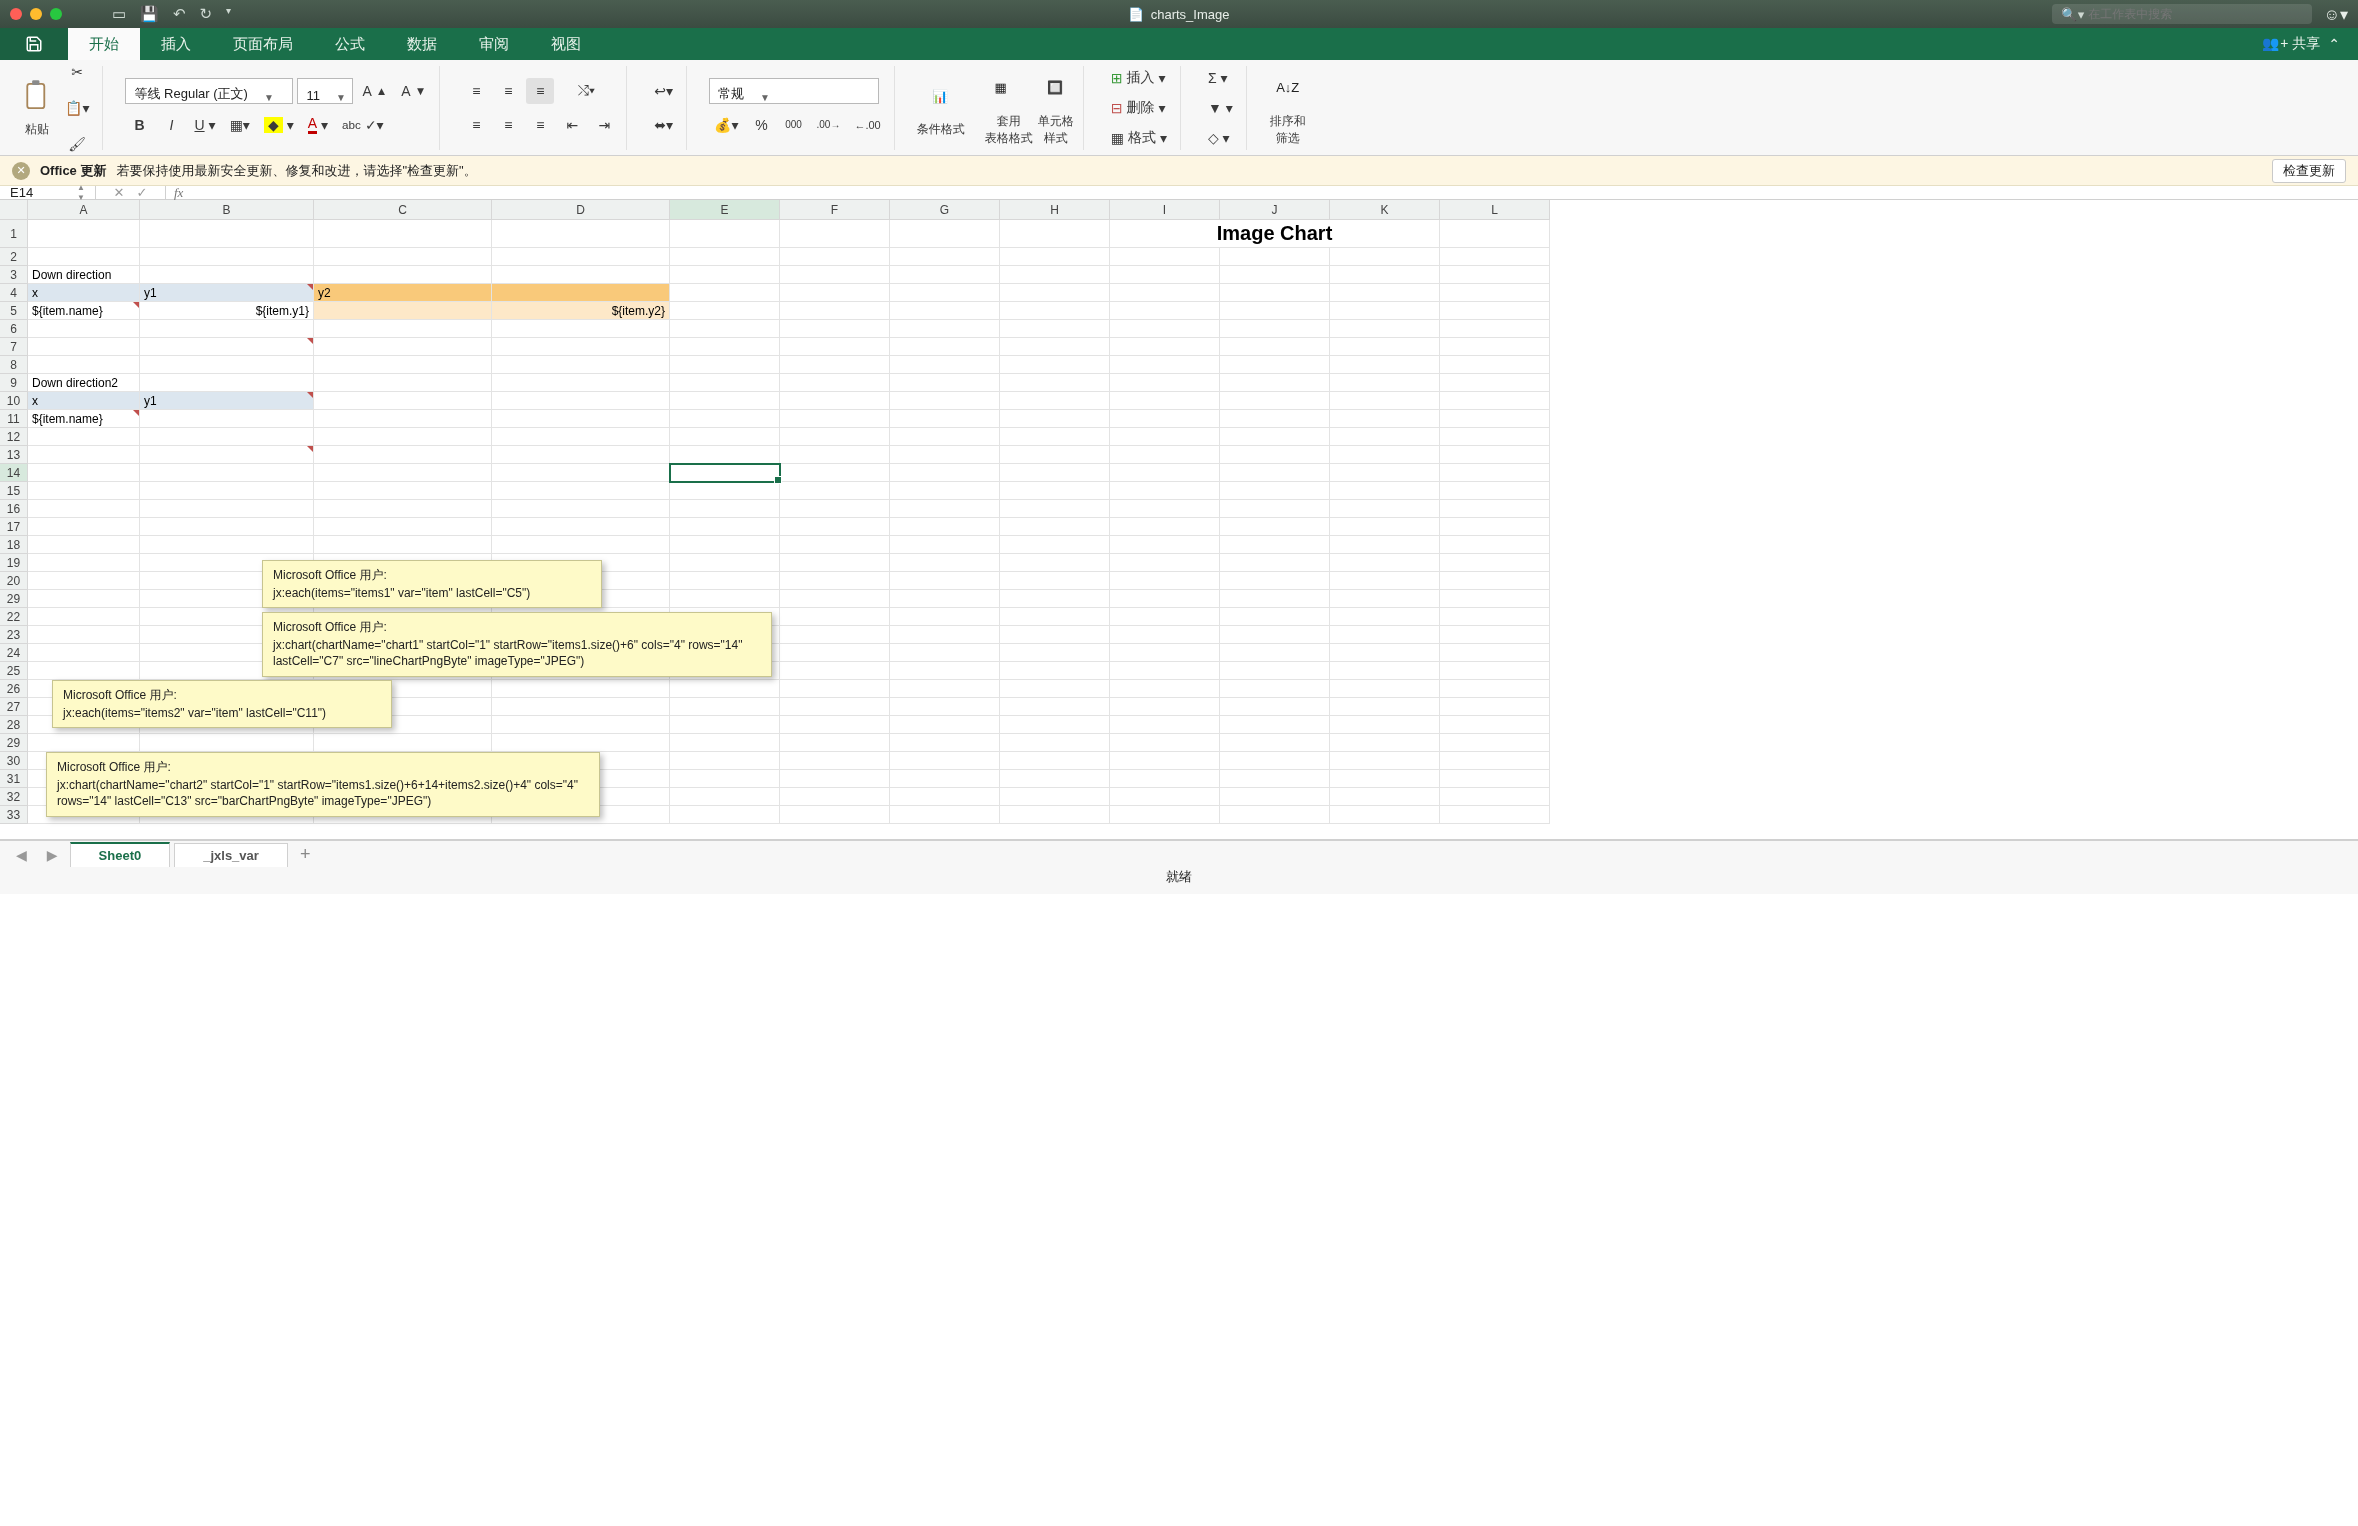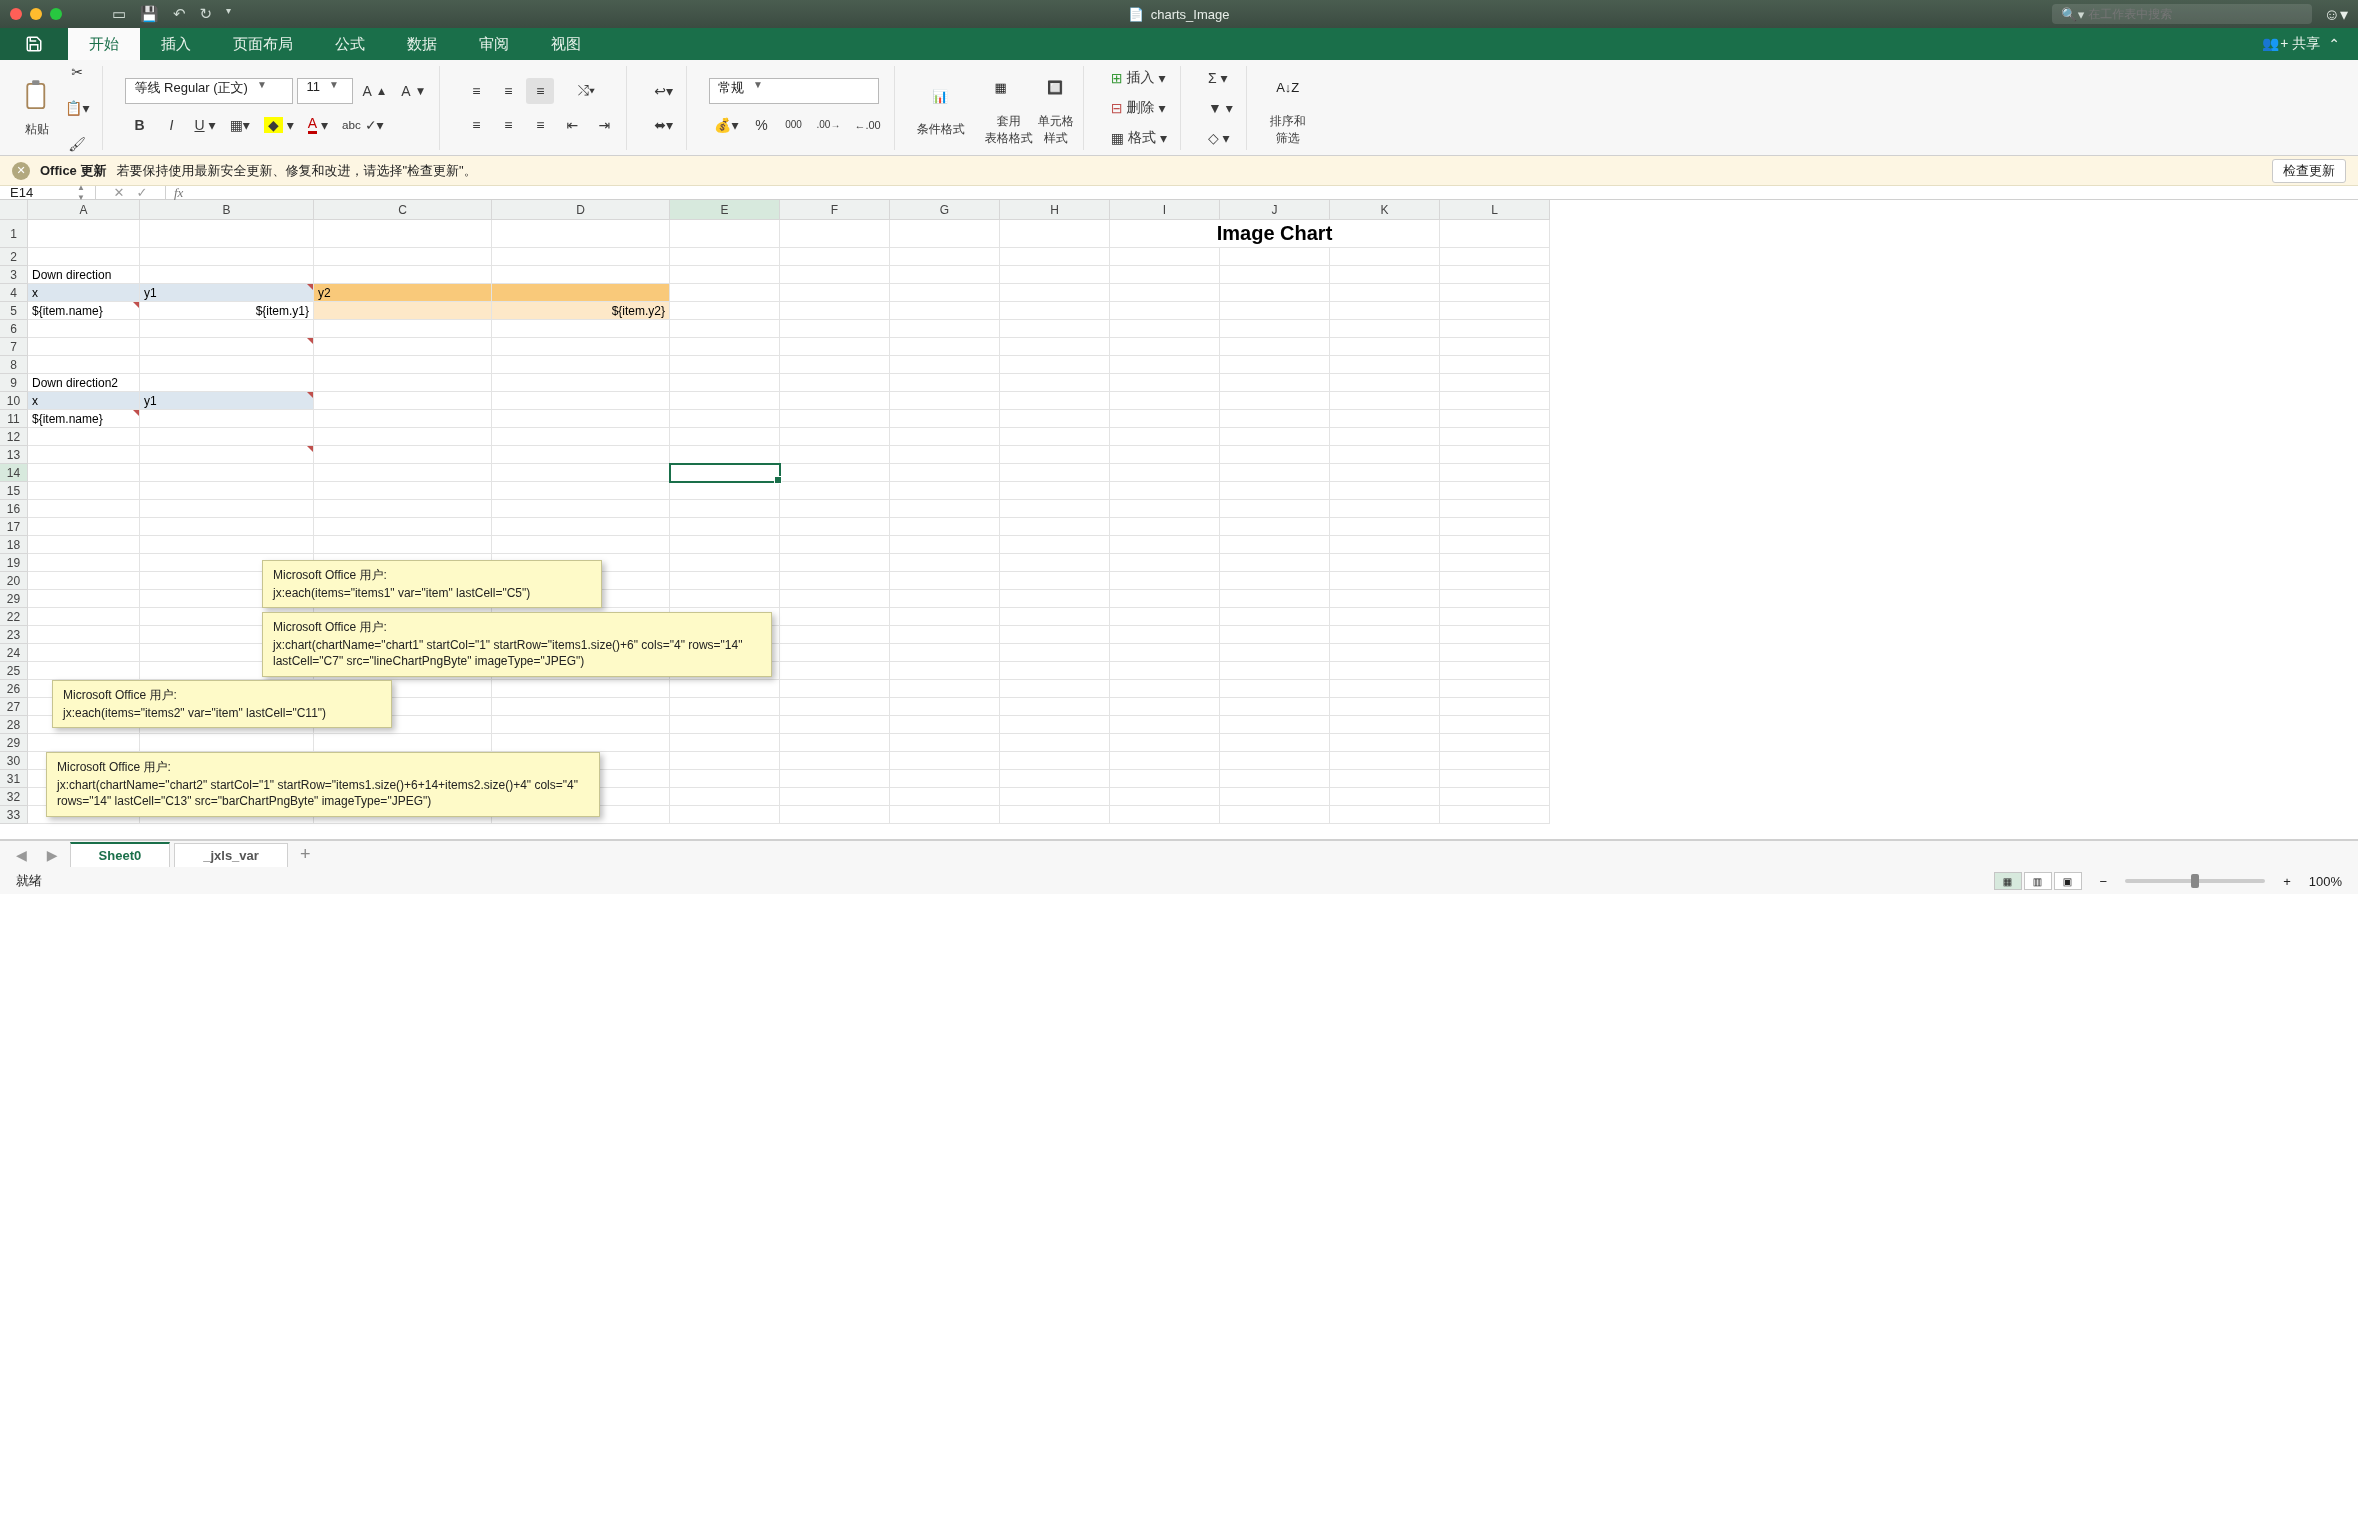"等线 Regular (正文)" .combo { align-items: flex-start -> flex-end; gap: 9px -> 16px }
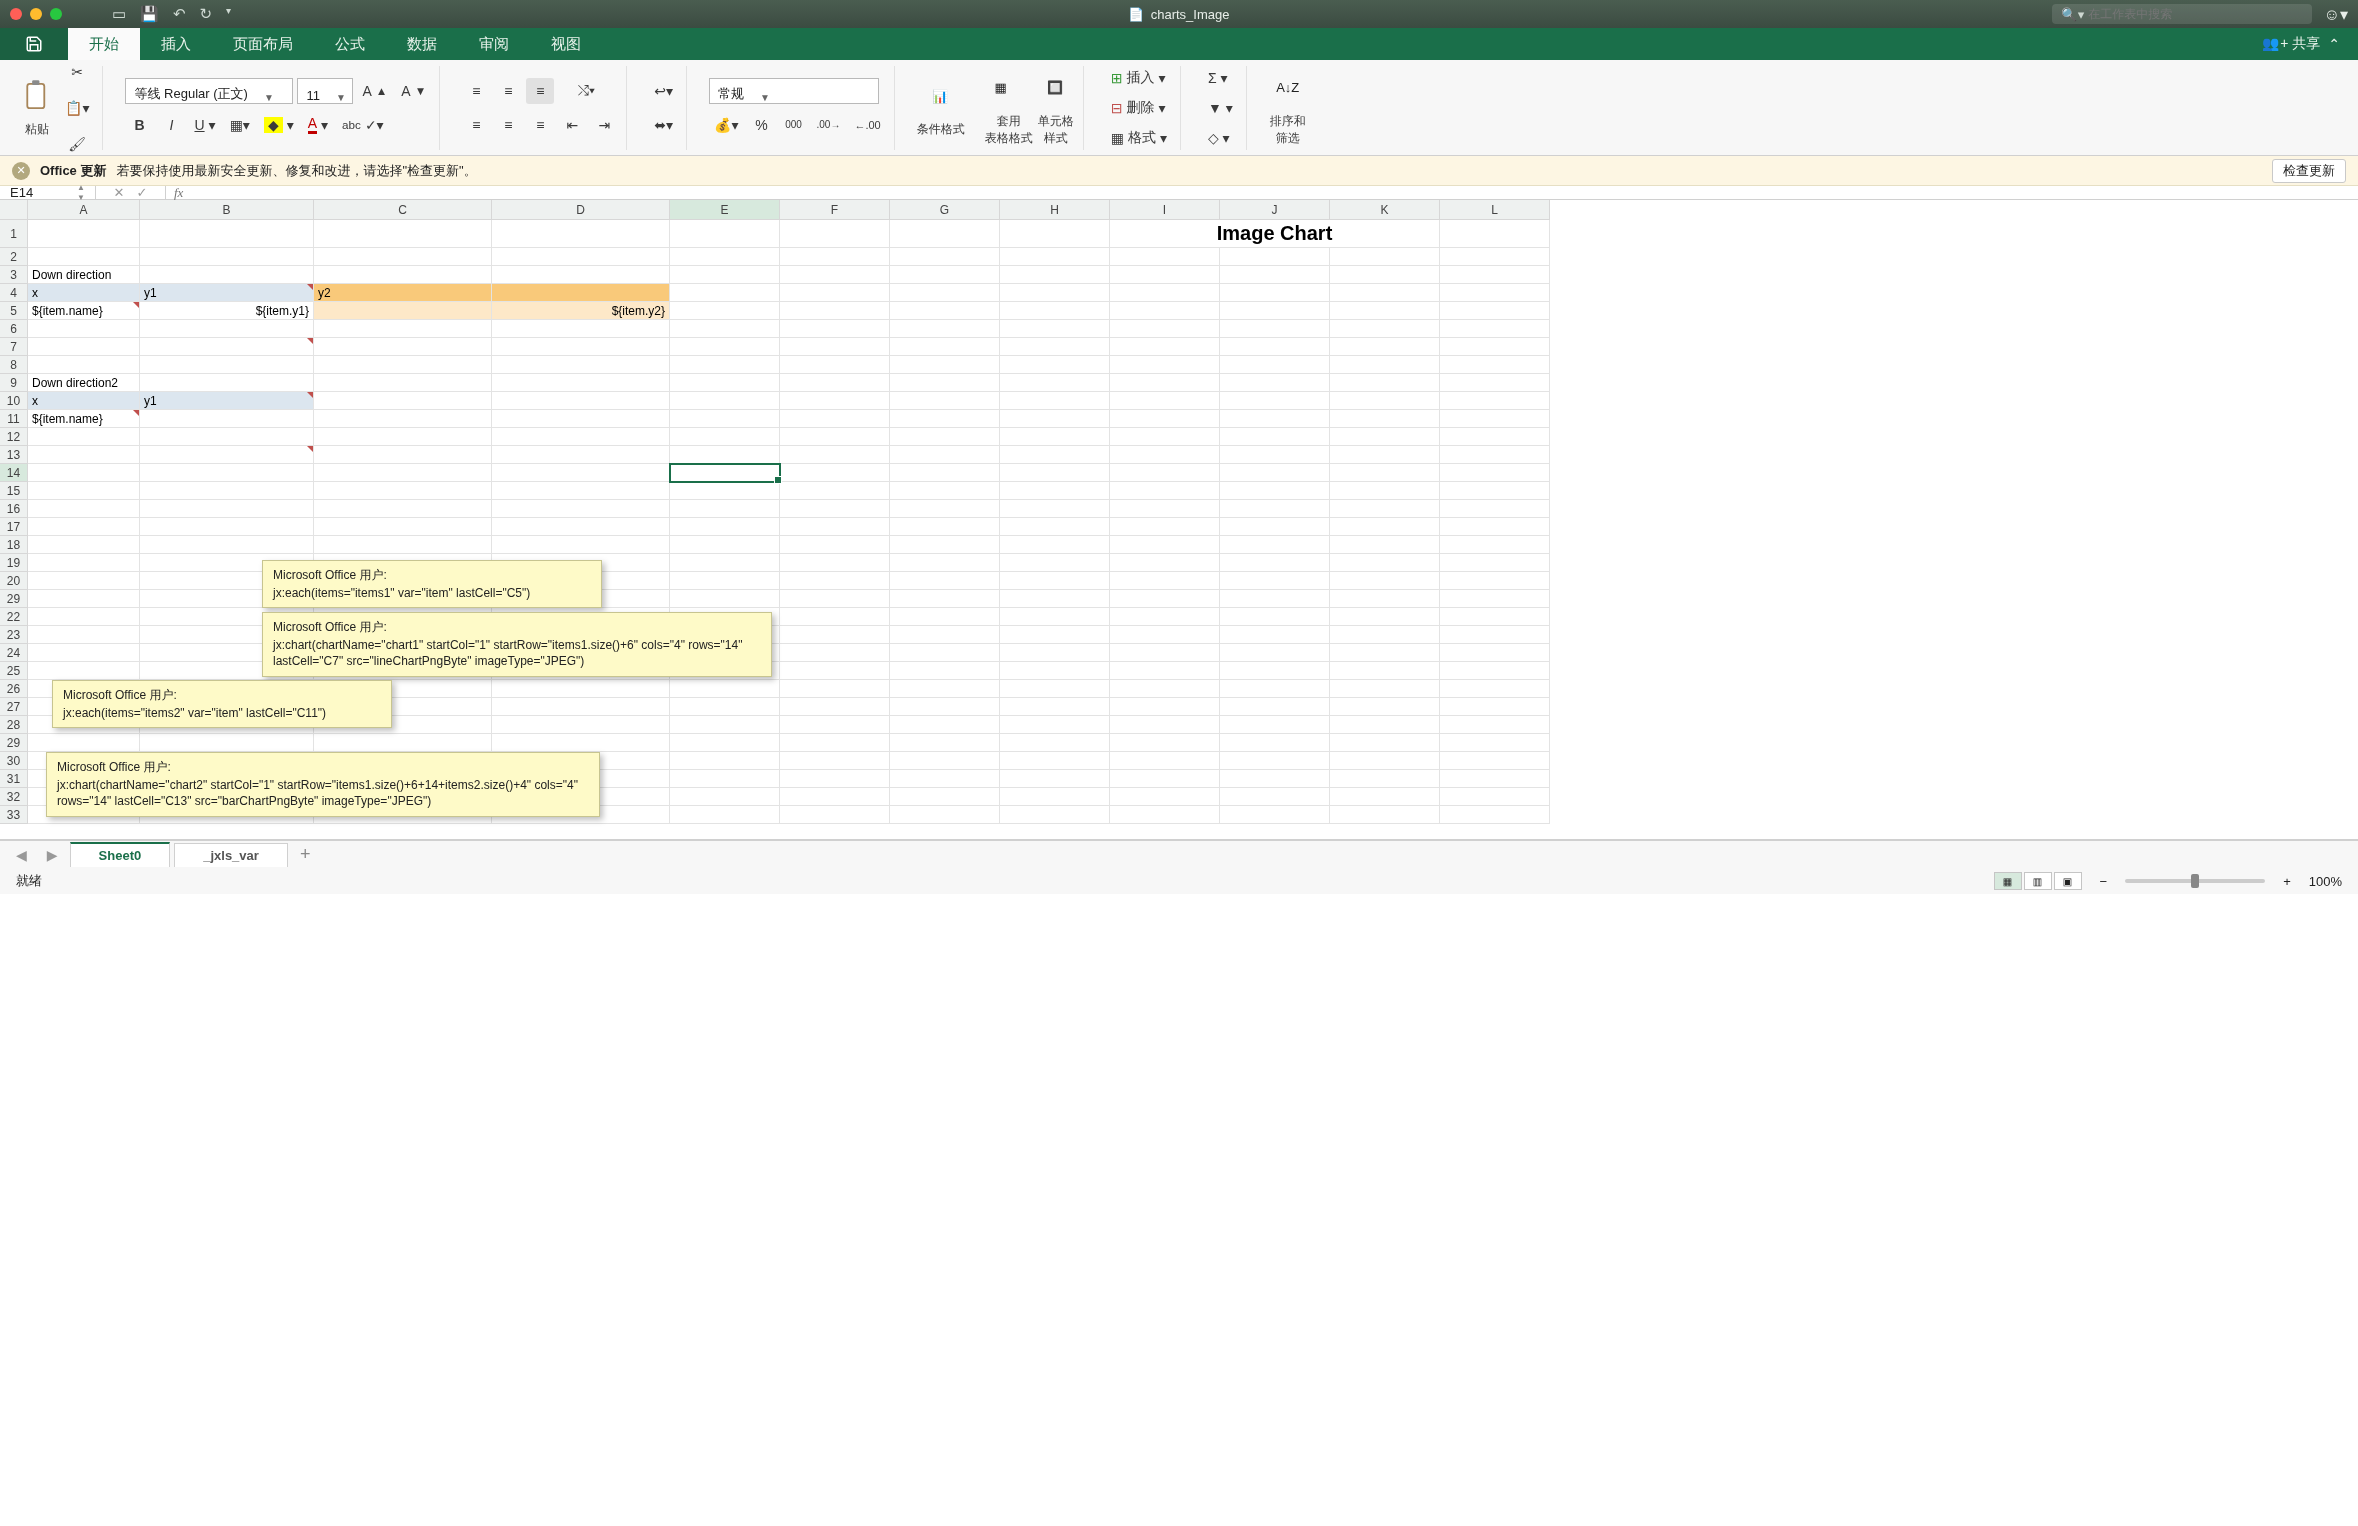"就绪" .status { flex-direction: none -> column }
